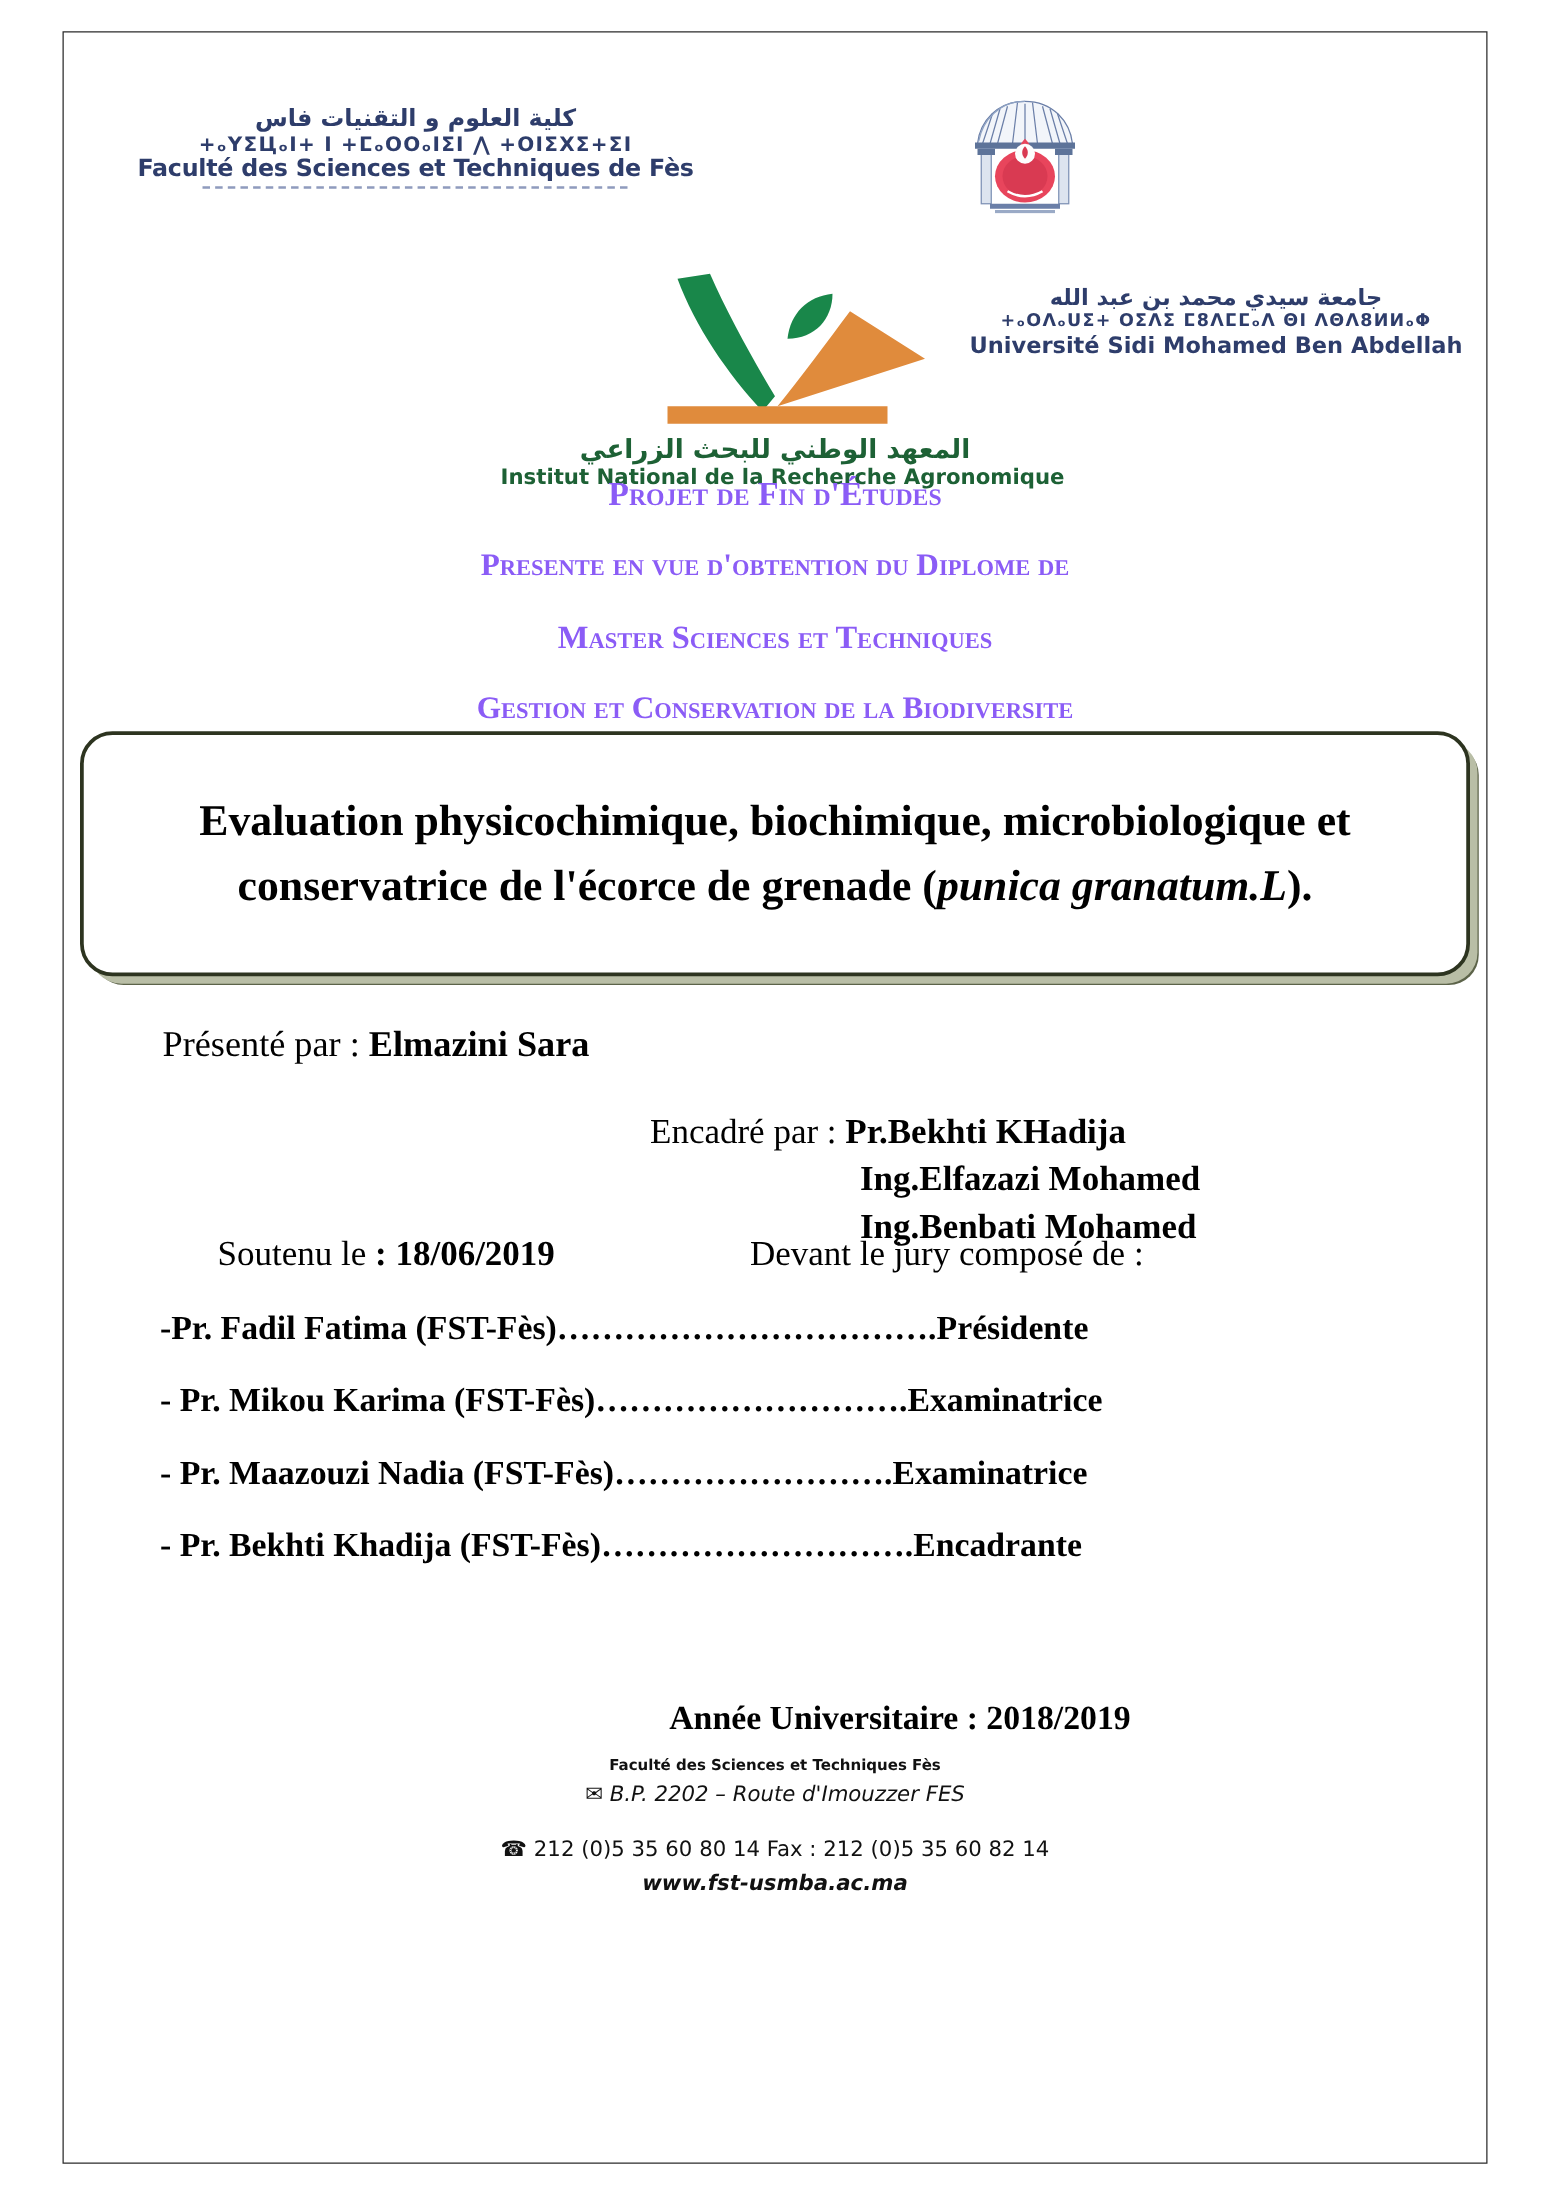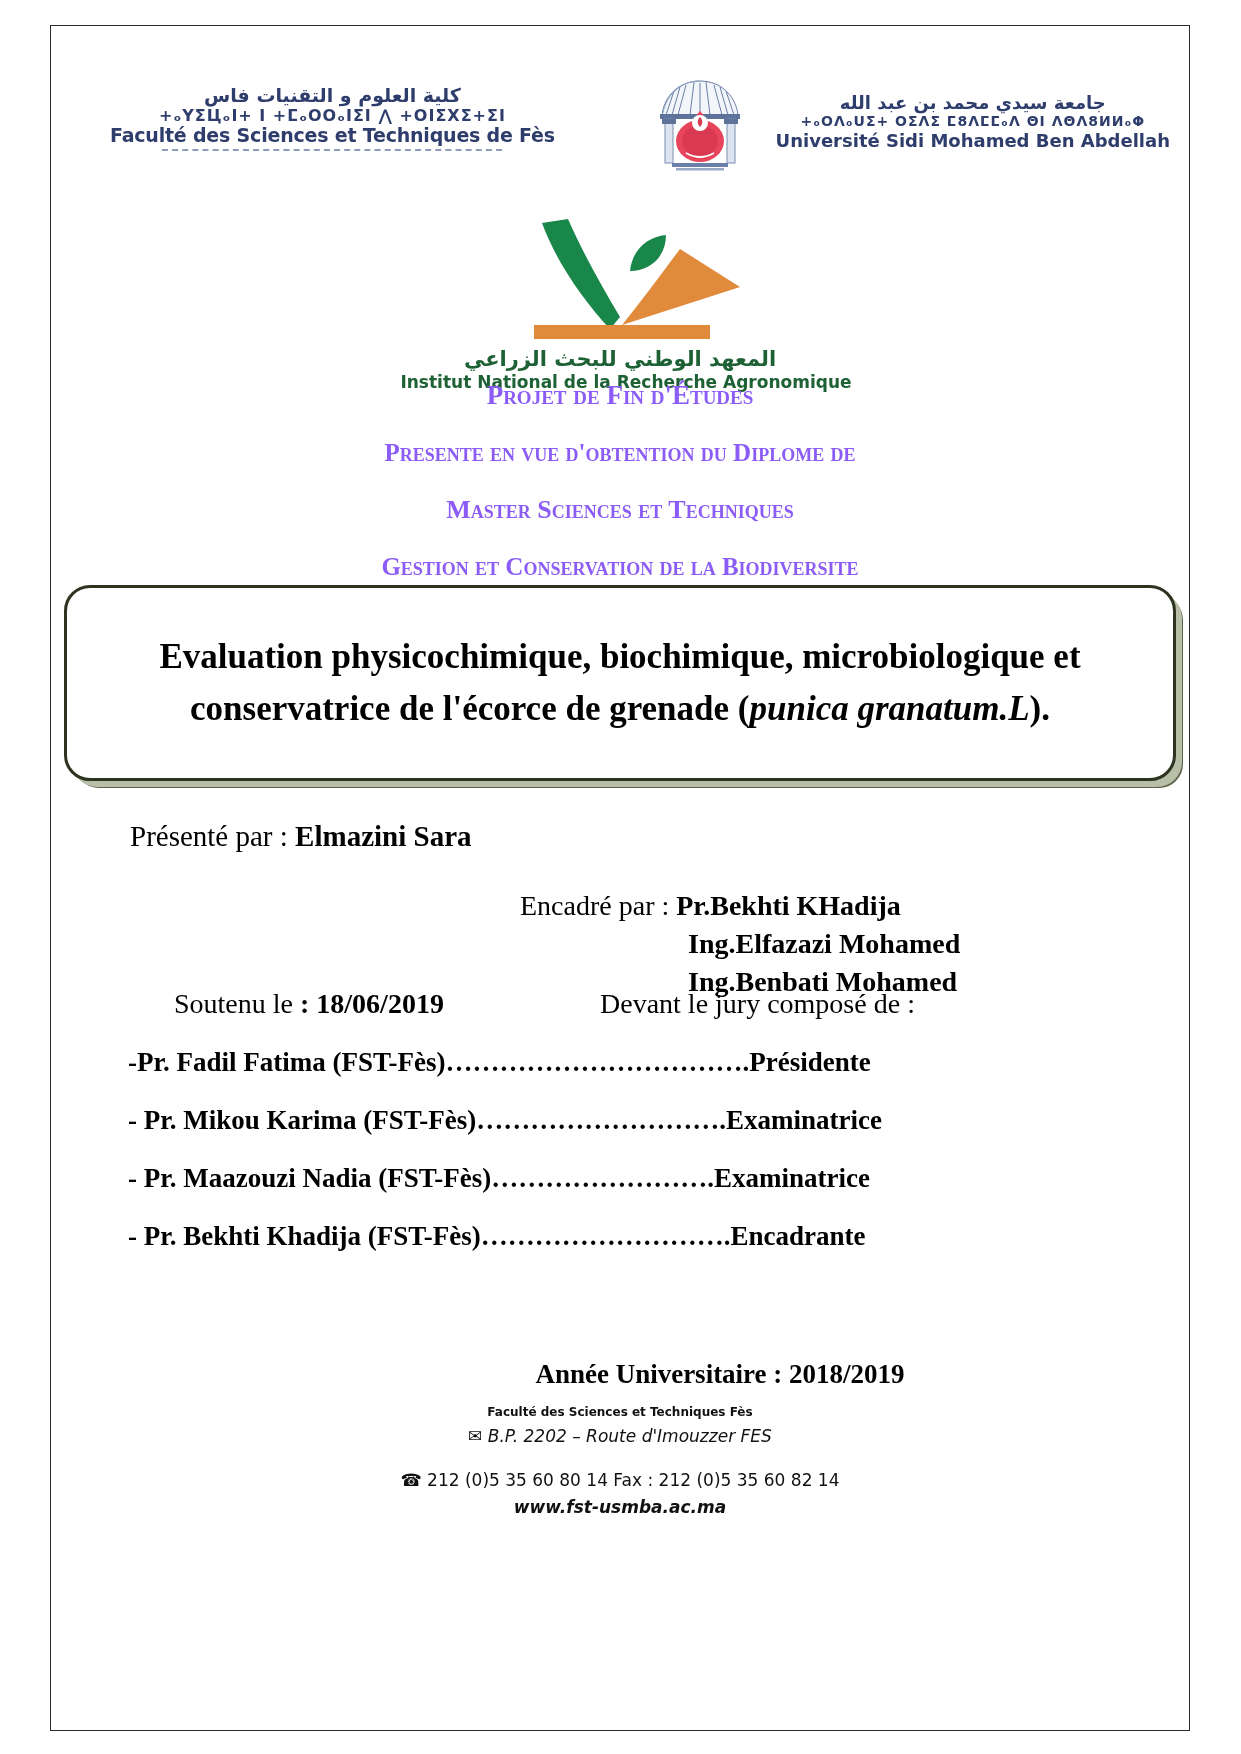"جامعة سيدي محمد بن عبد" .usmba-block { flex-direction: none -> column }
